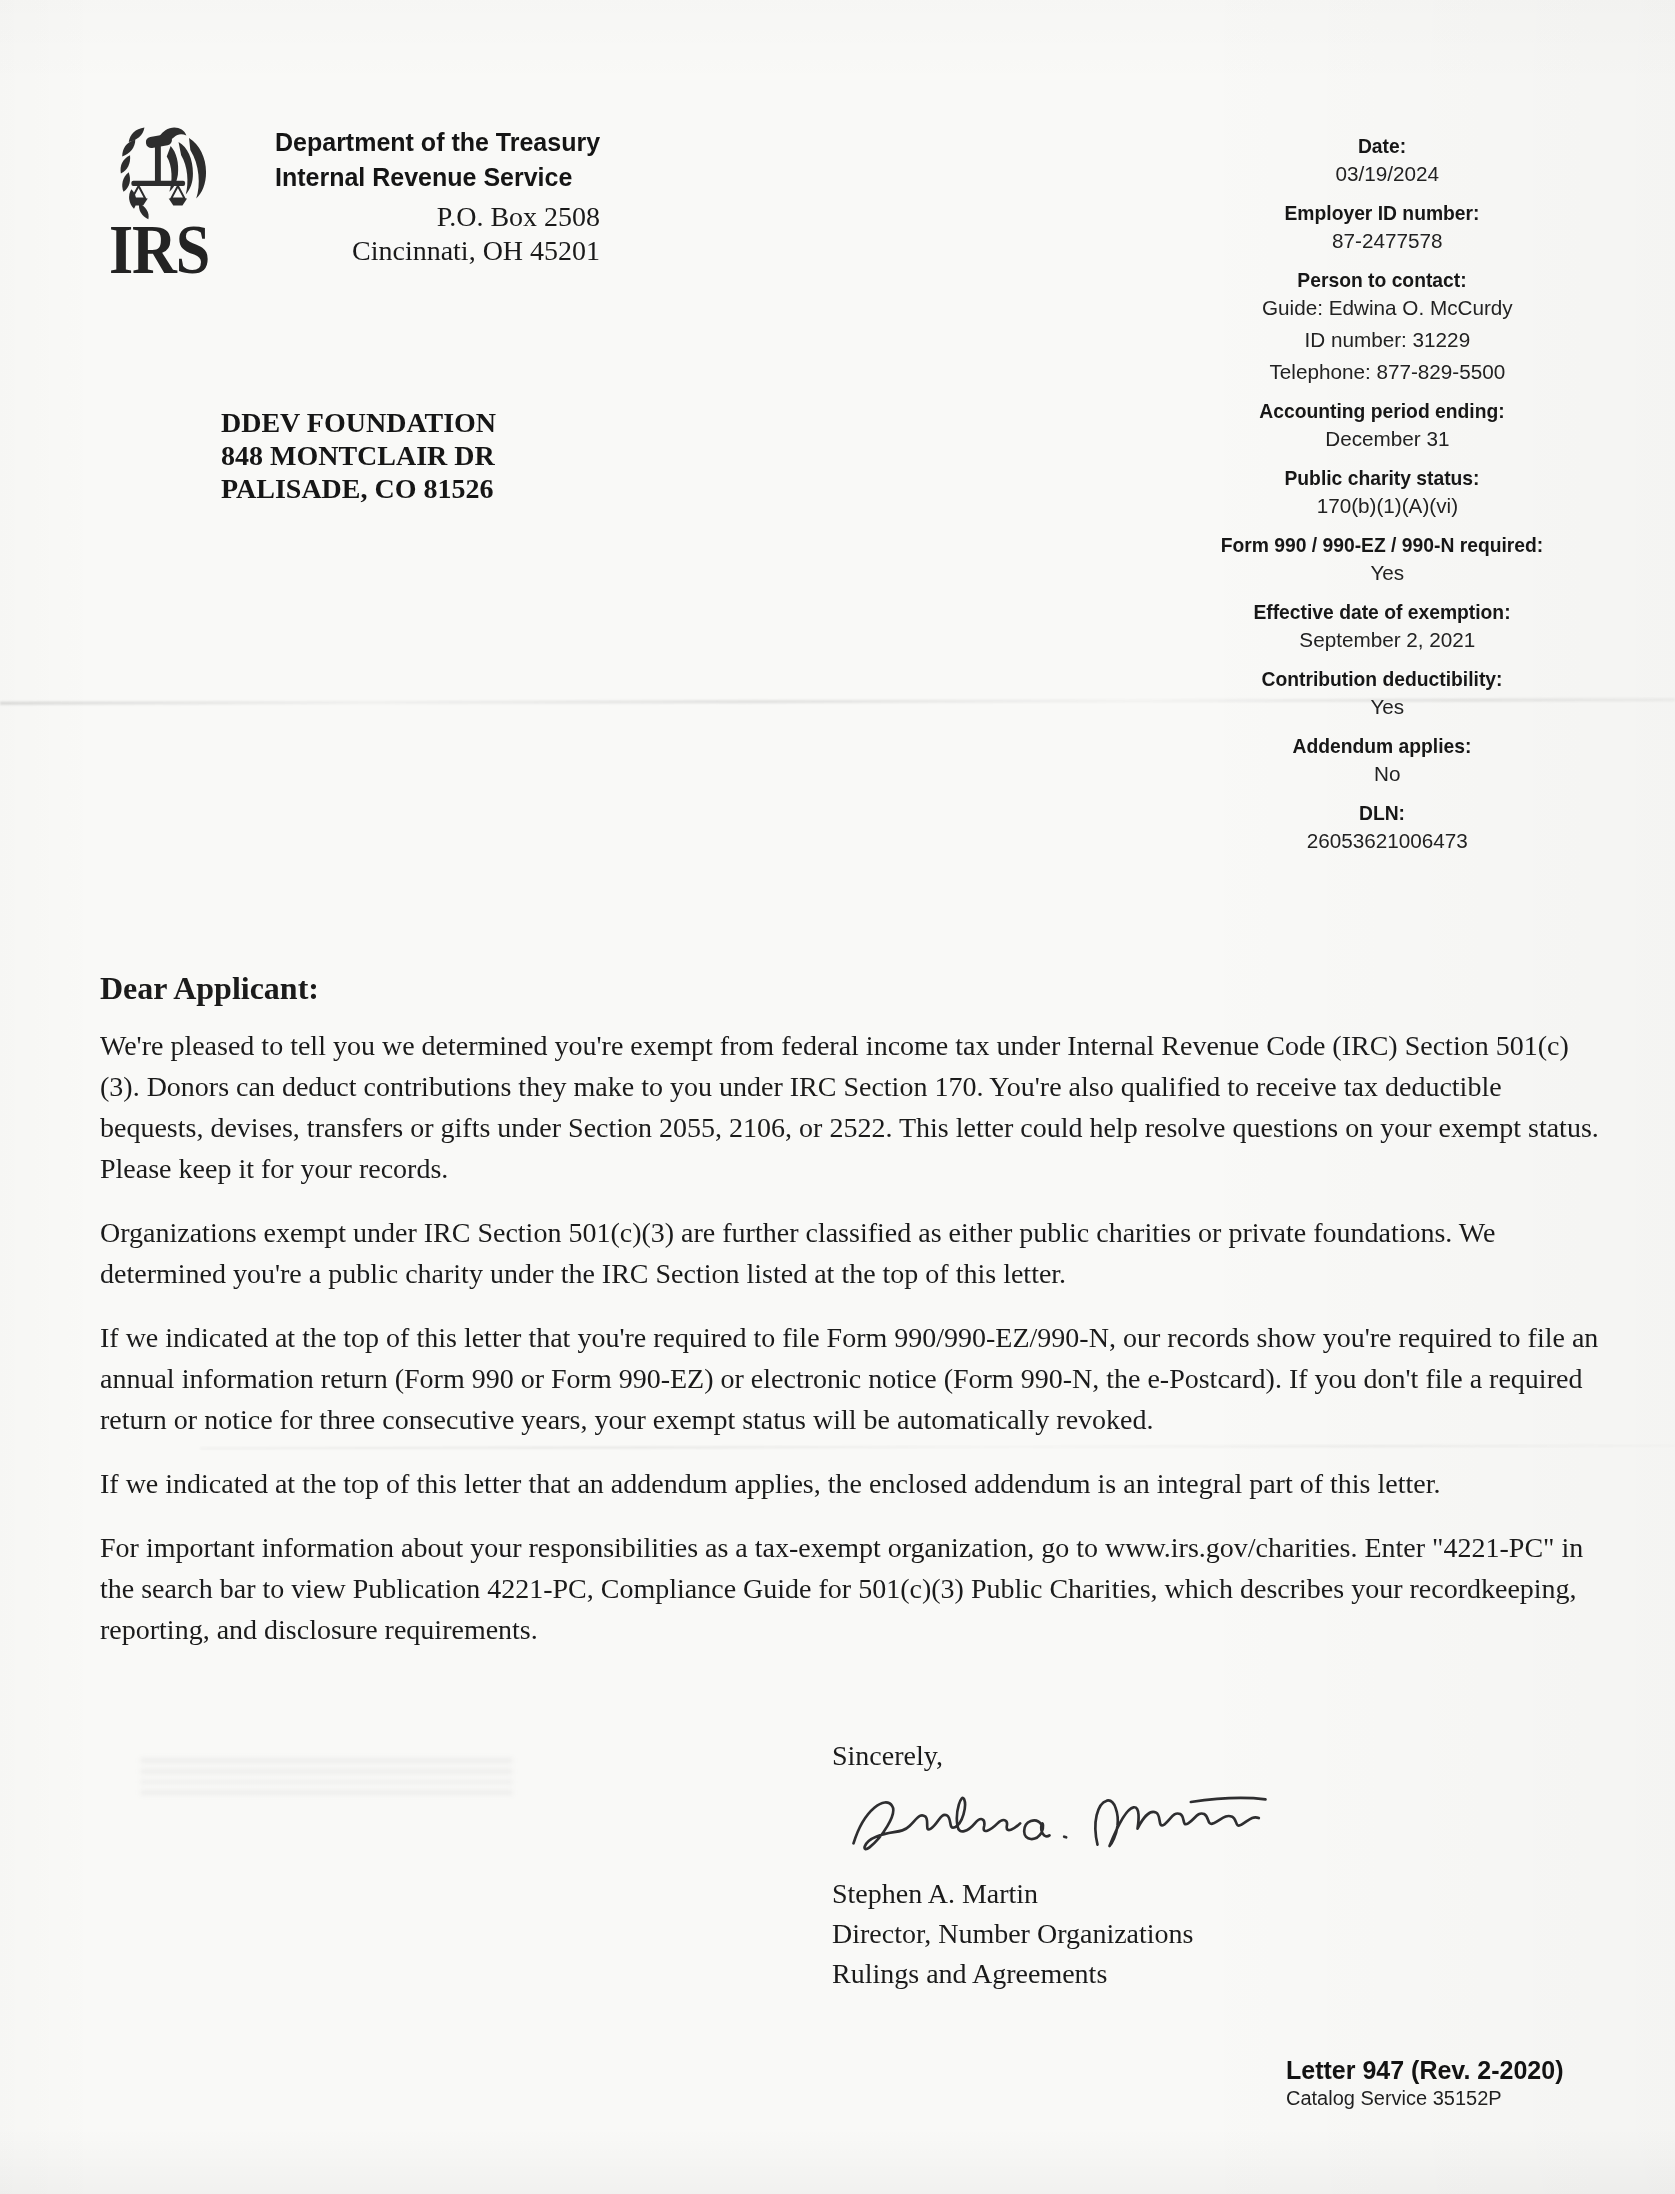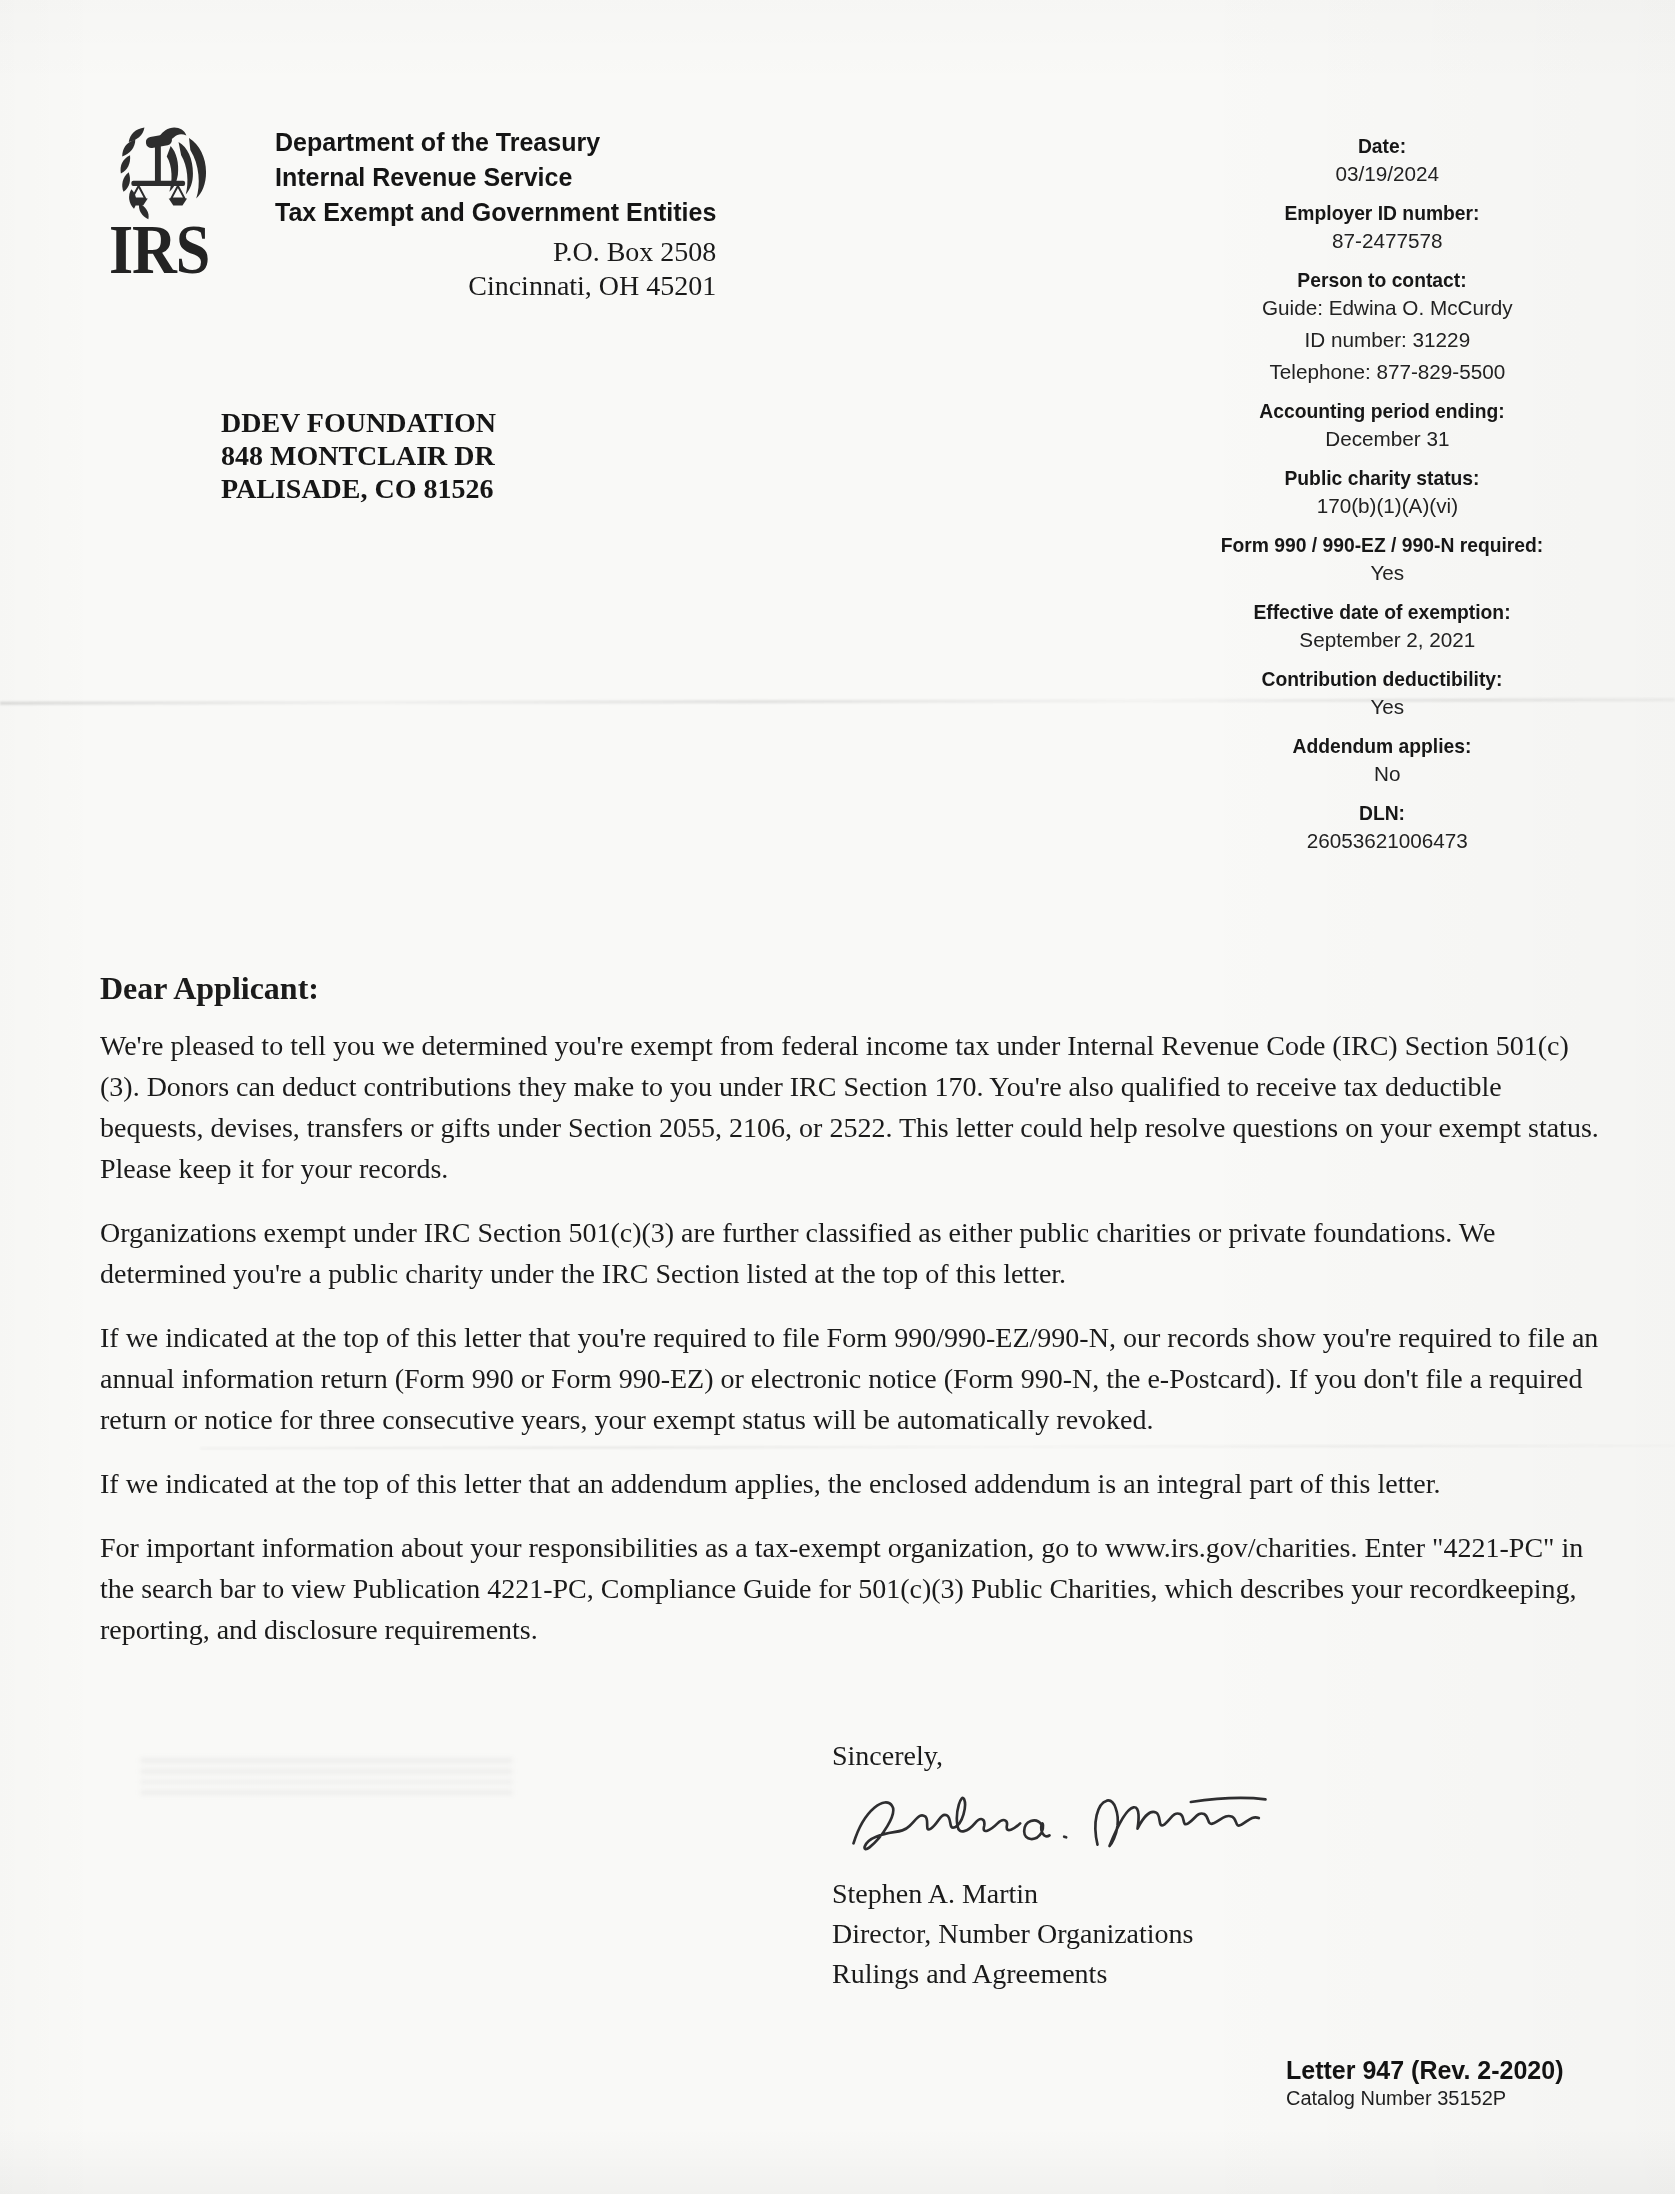"Tax Exempt and Government Entities" div.agency-bold { html: <div>Tax Exempt and Government Entities</div> -> none }
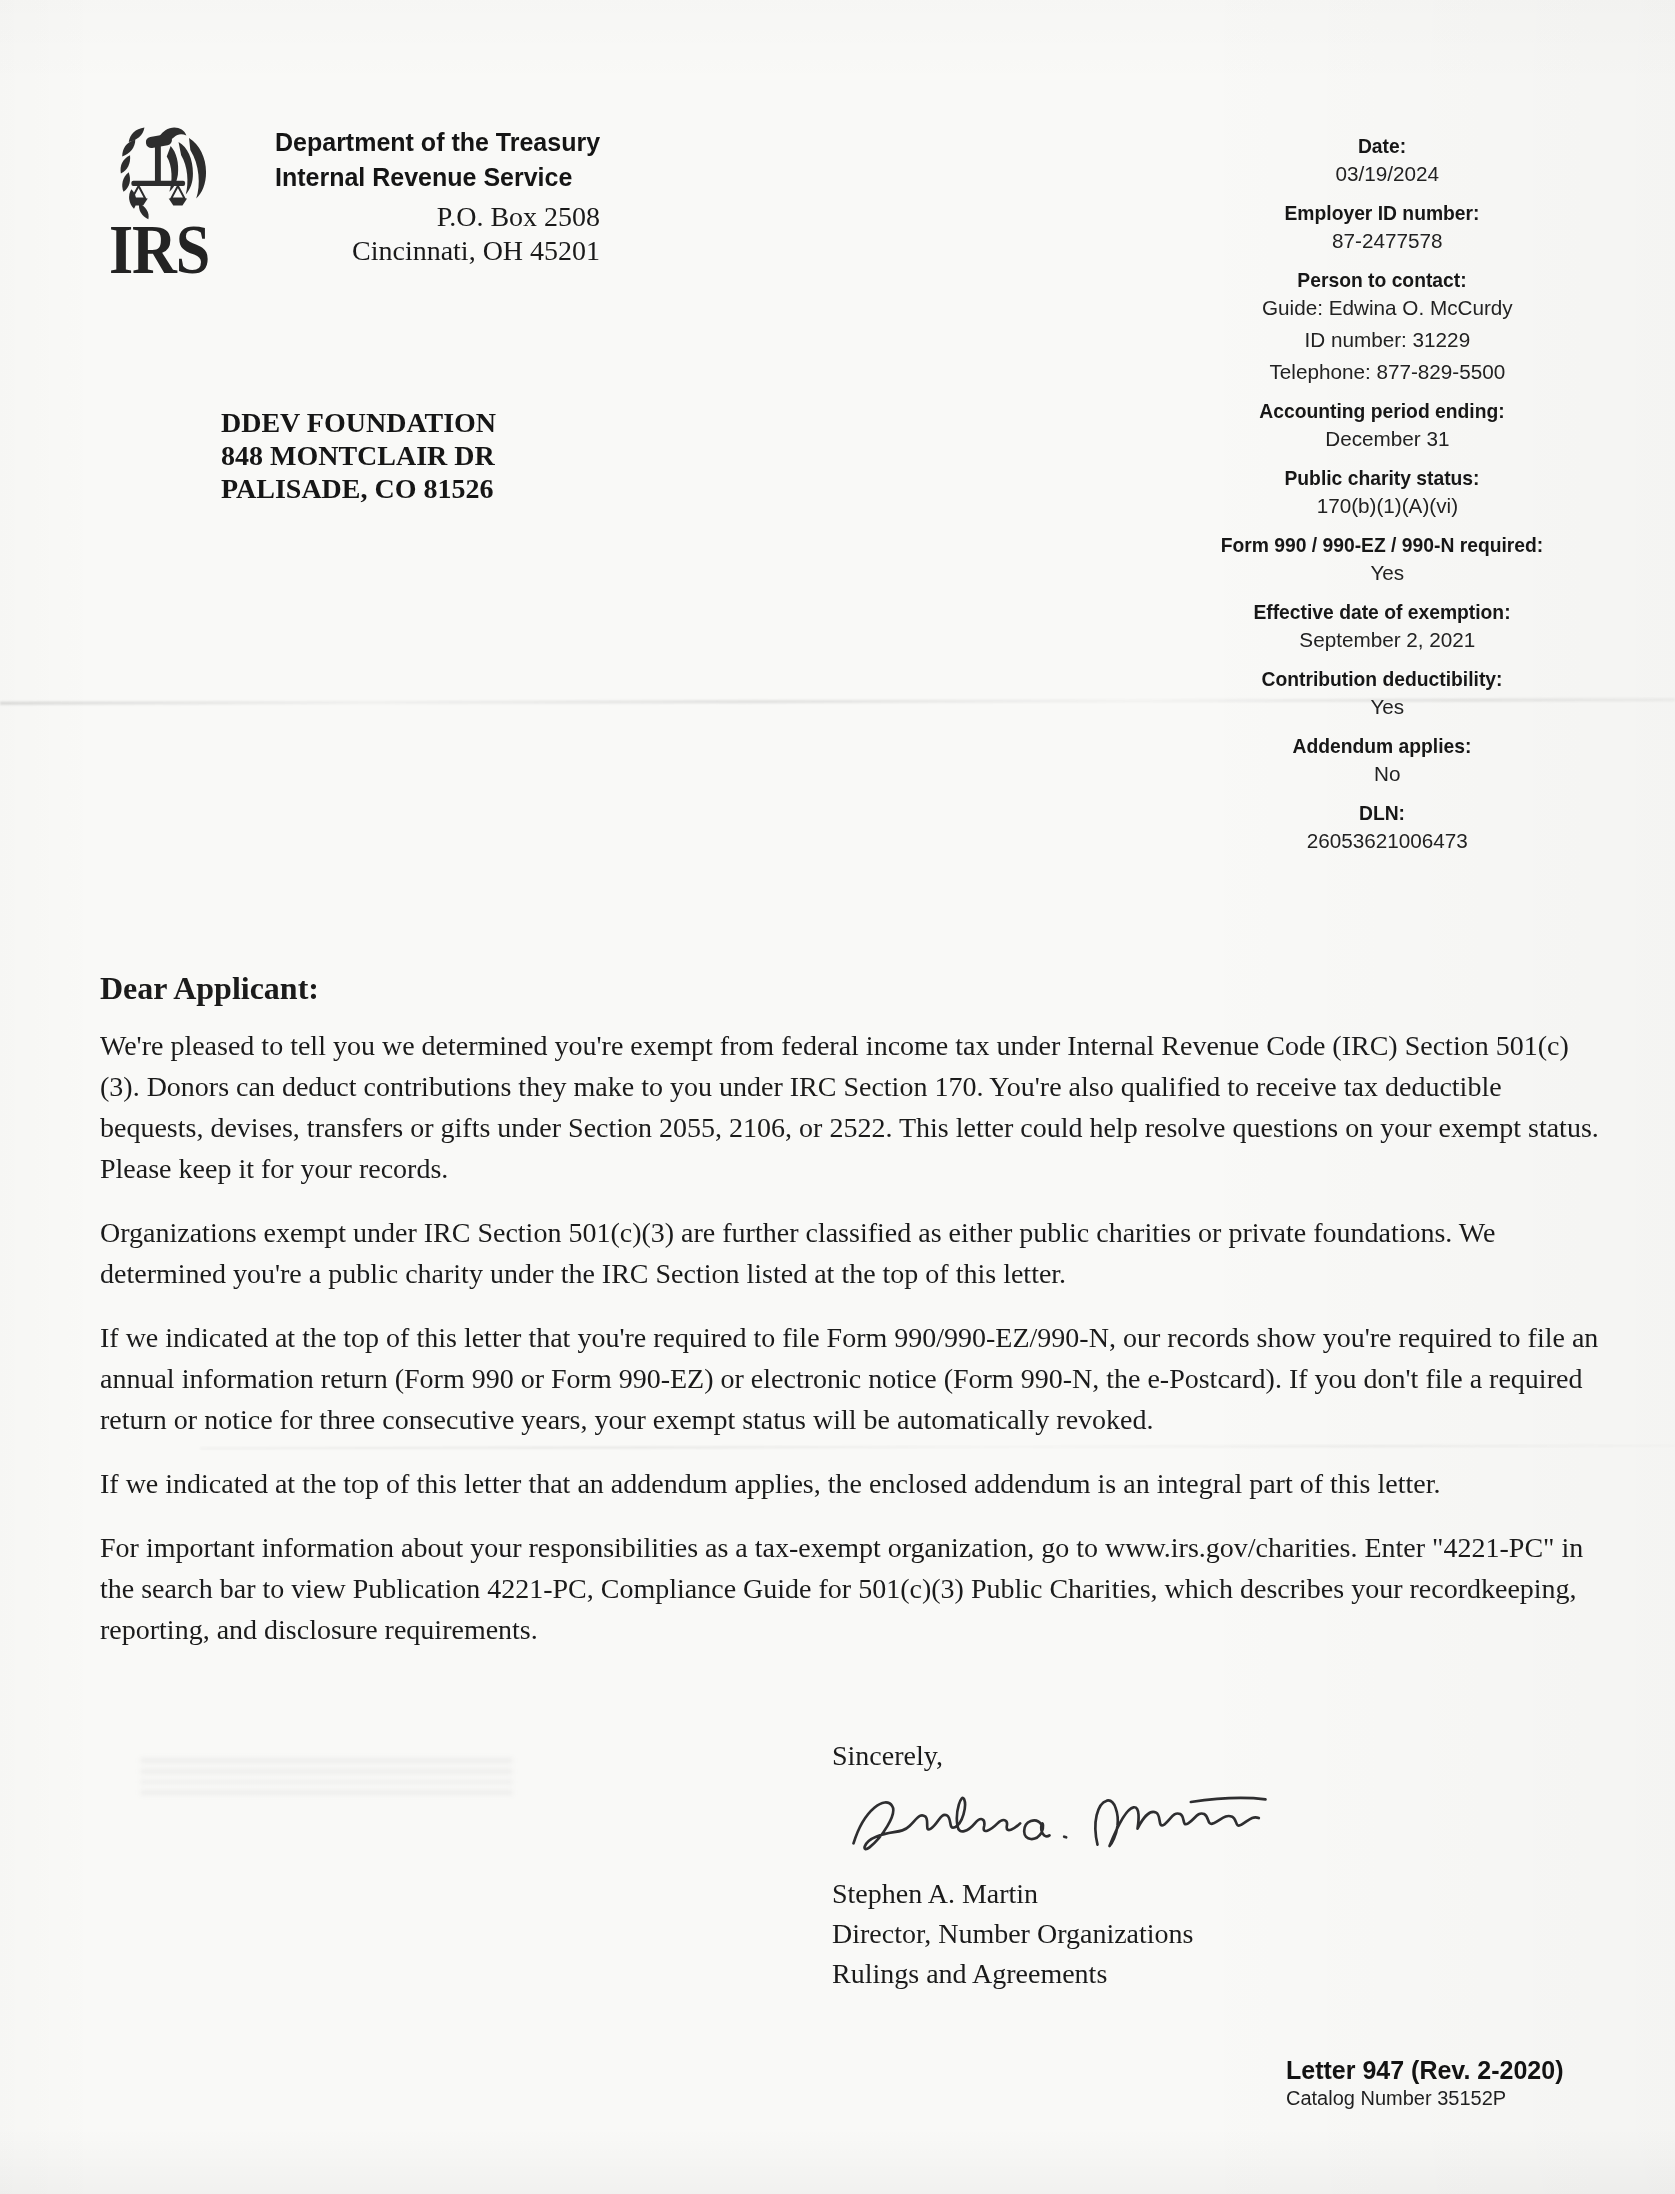"Catalog Number 35152P" div.footer-catalog { text: Number -> Service }
